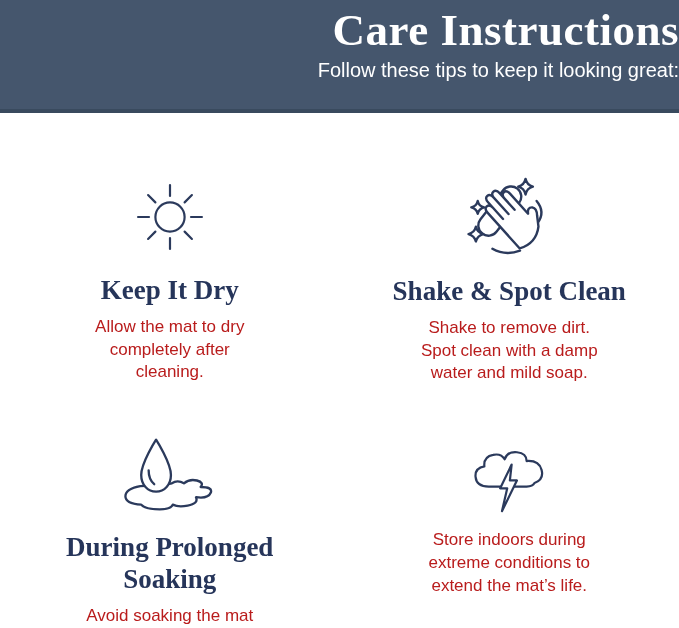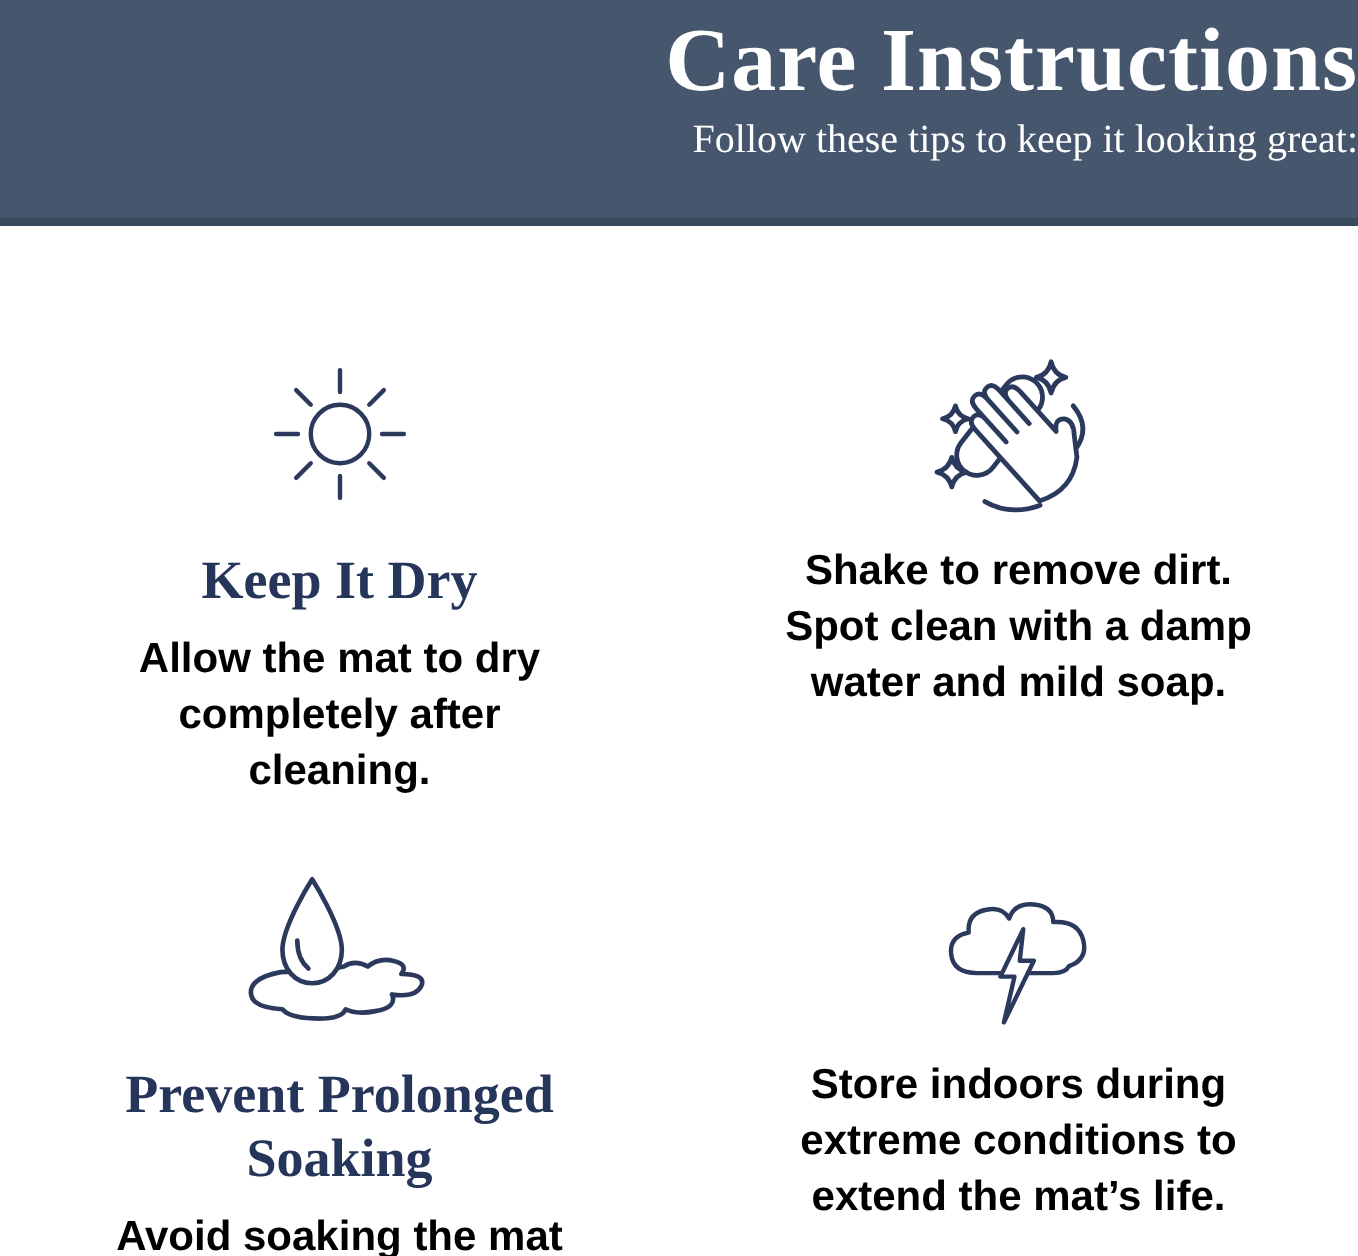"Follow these tips to keep" .header p { font-family: Liberation Serif, serif -> Liberation Sans, sans-serif }
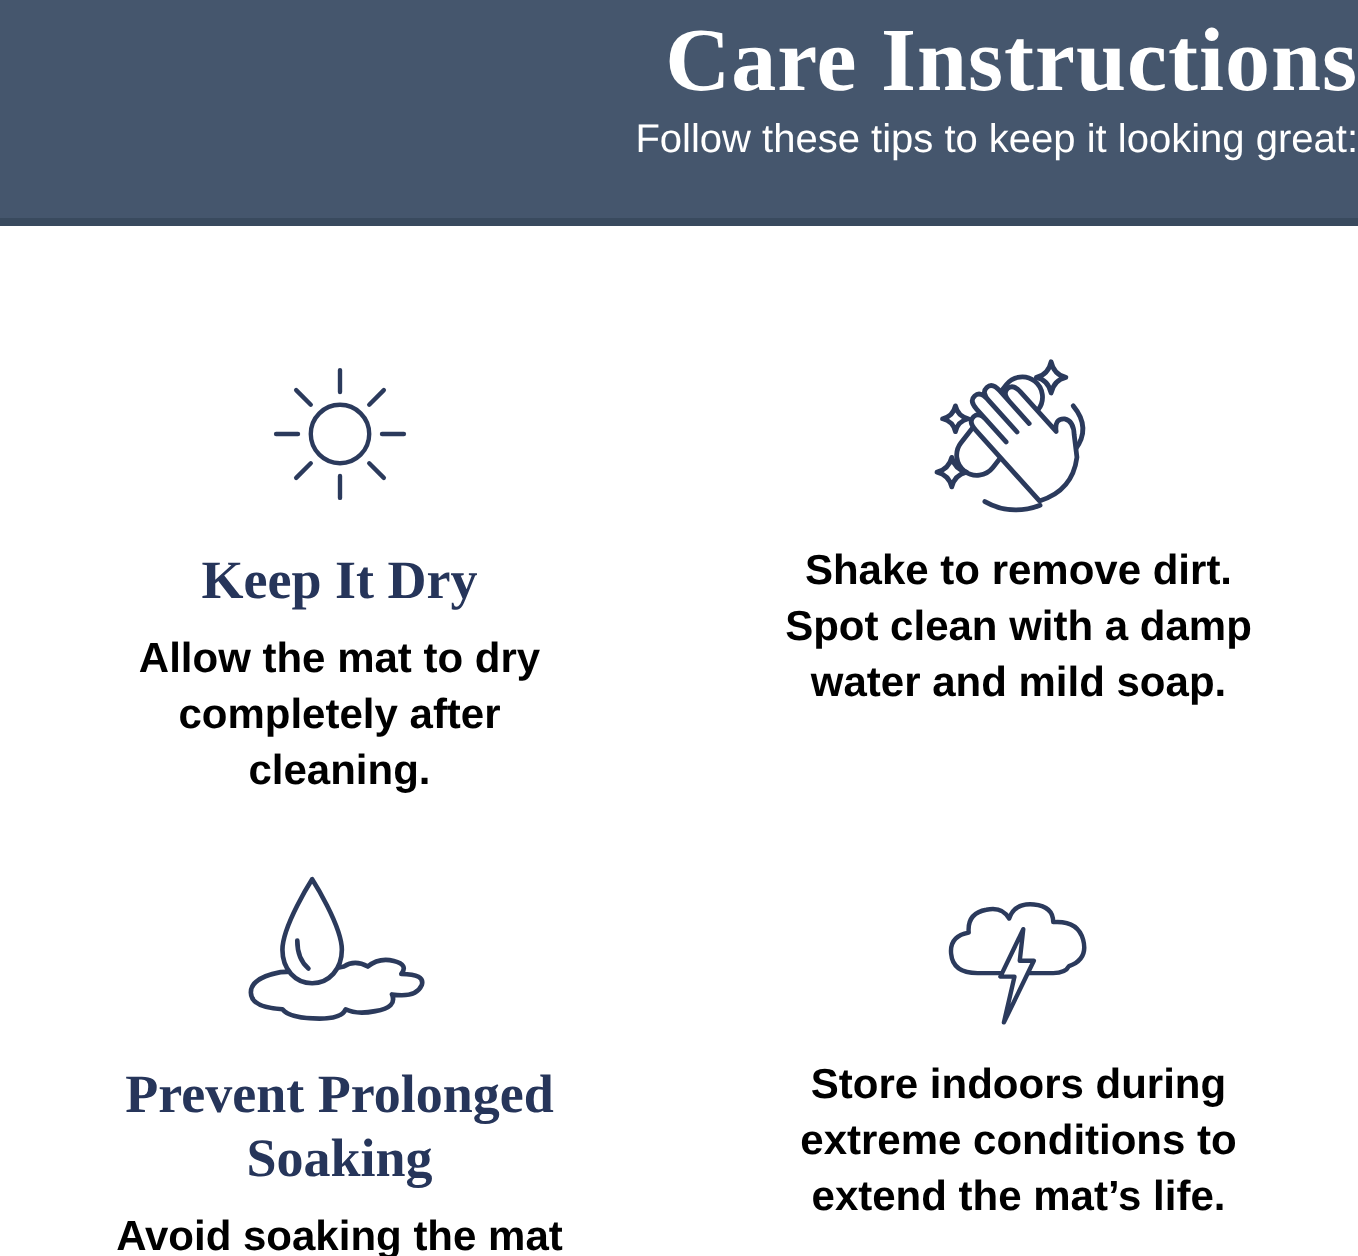"Shake & Spot Clean" h2.tip-title { html: none -> <h2>Shake &amp; Spot Clean</h2> }
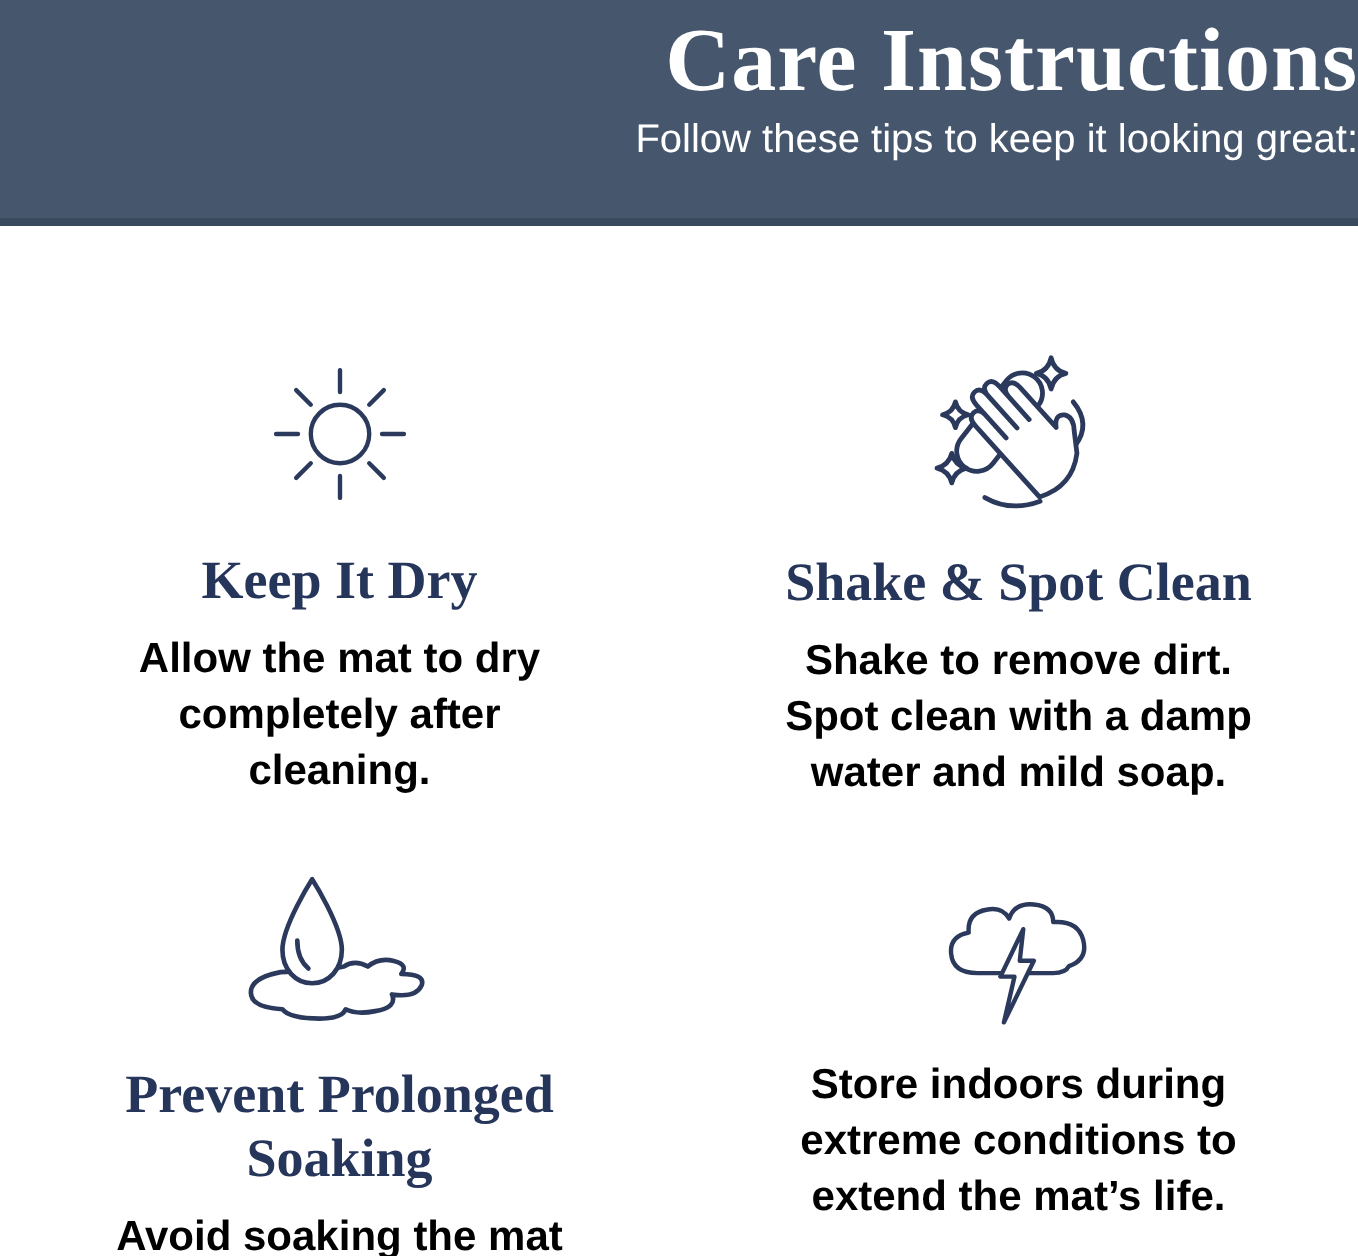"Allow the mat to dry" .tip-desc { color: #000000 -> #b91c1c; font-size: 21px -> 17px; font-weight: bold -> none }
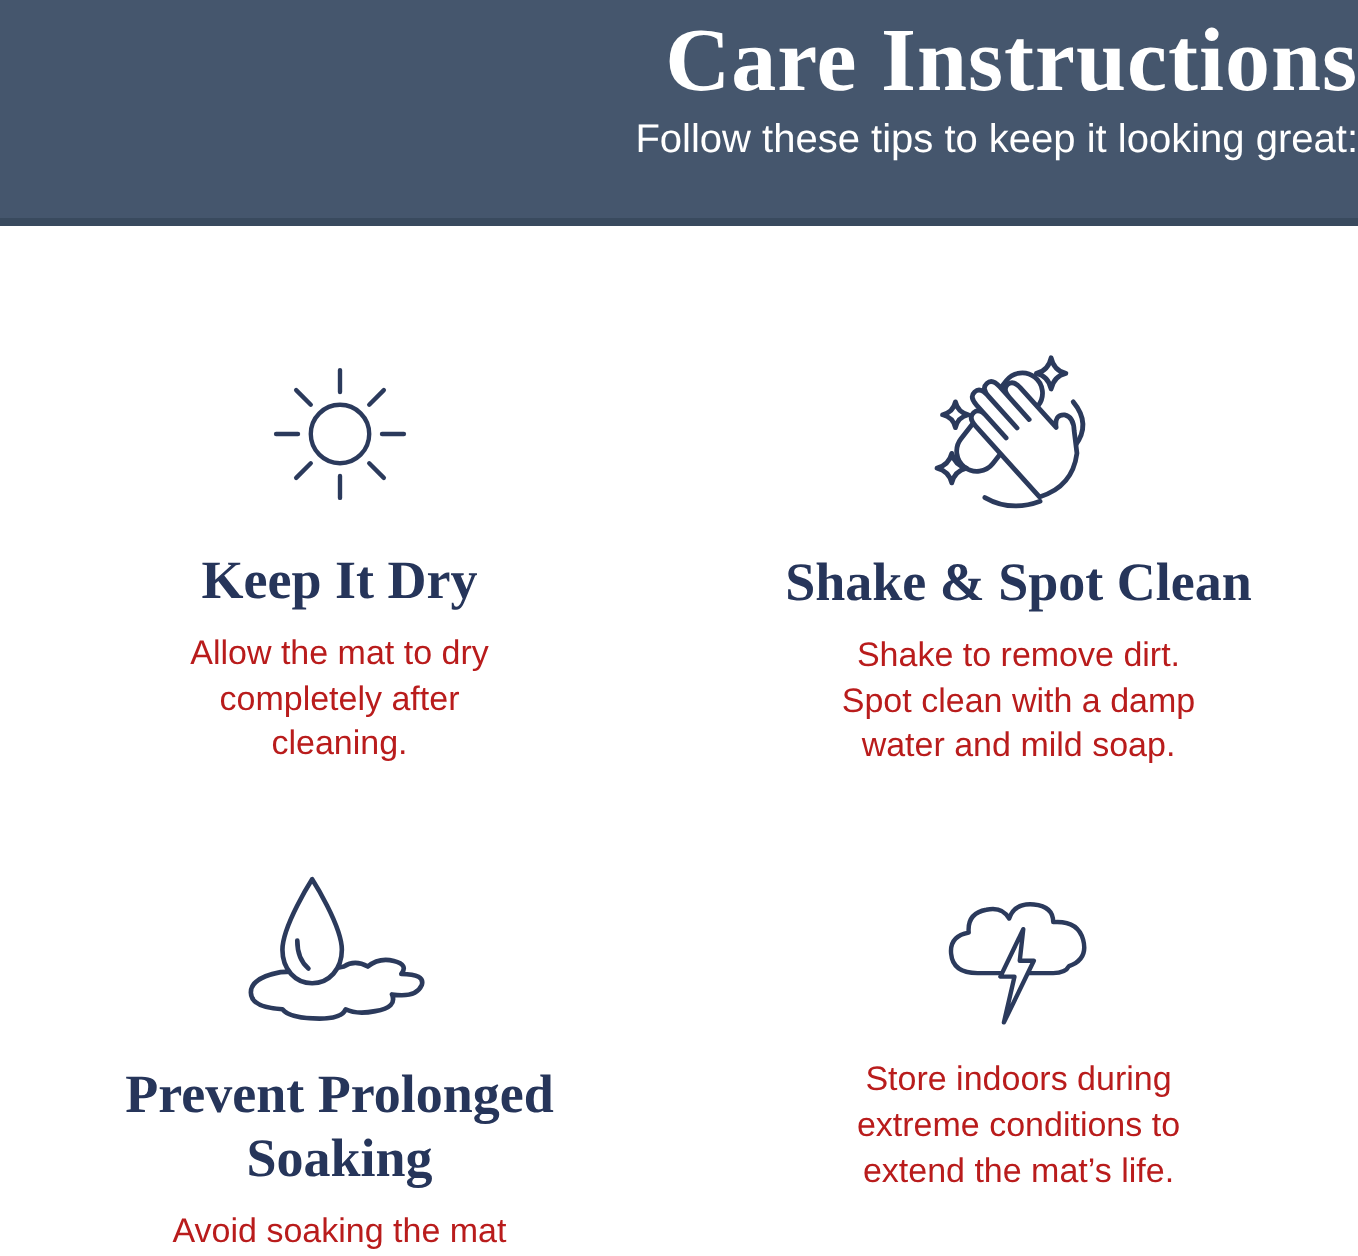"Prevent Prolonged" h2.tip-title { text: Prevent -> During }
